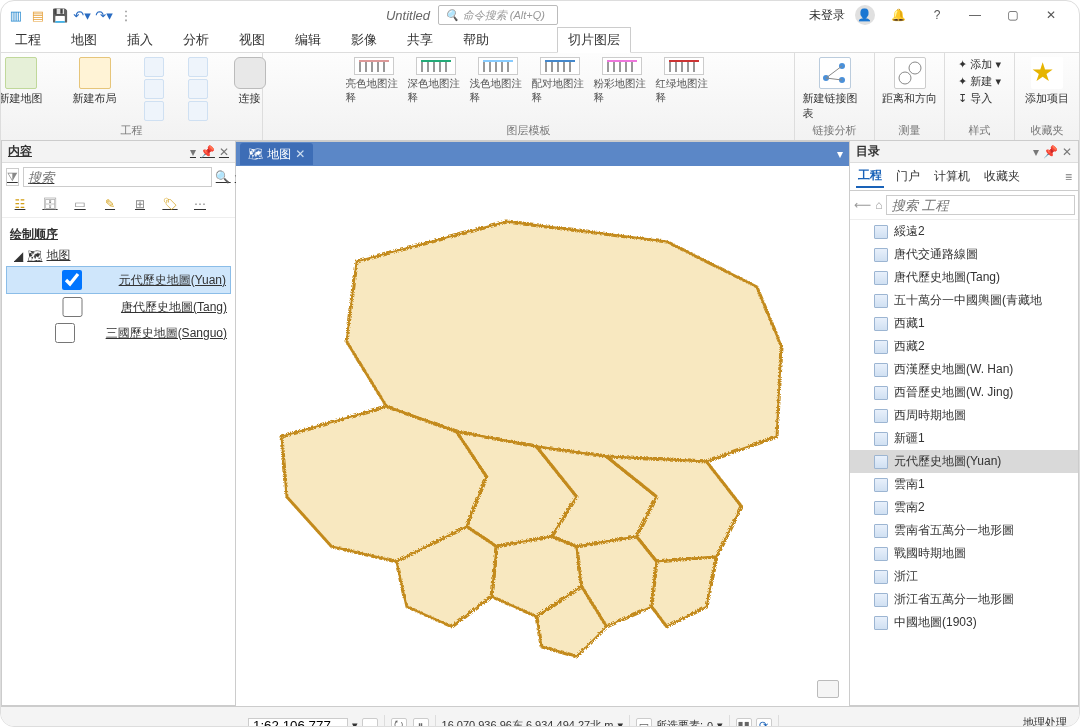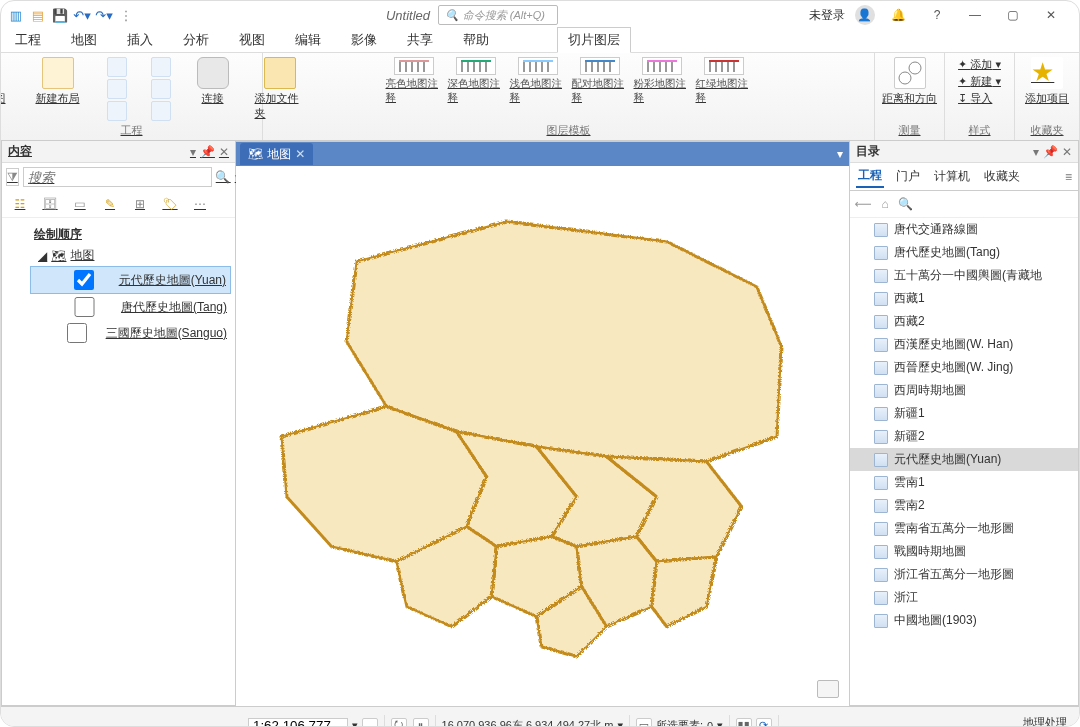"✦ 添加 ▾" .group { text-decoration: underline -> none }
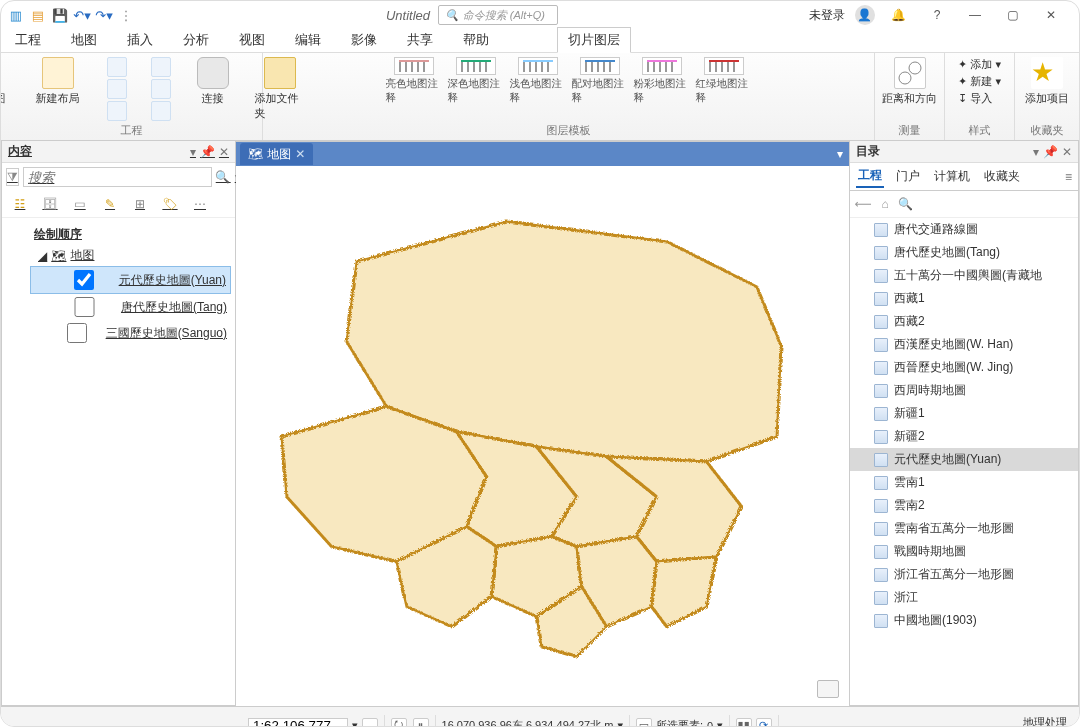"添加文件夹" div.bigbtn { html: <div> <div></div> <span>添加文件夹</span> </div> -> none }
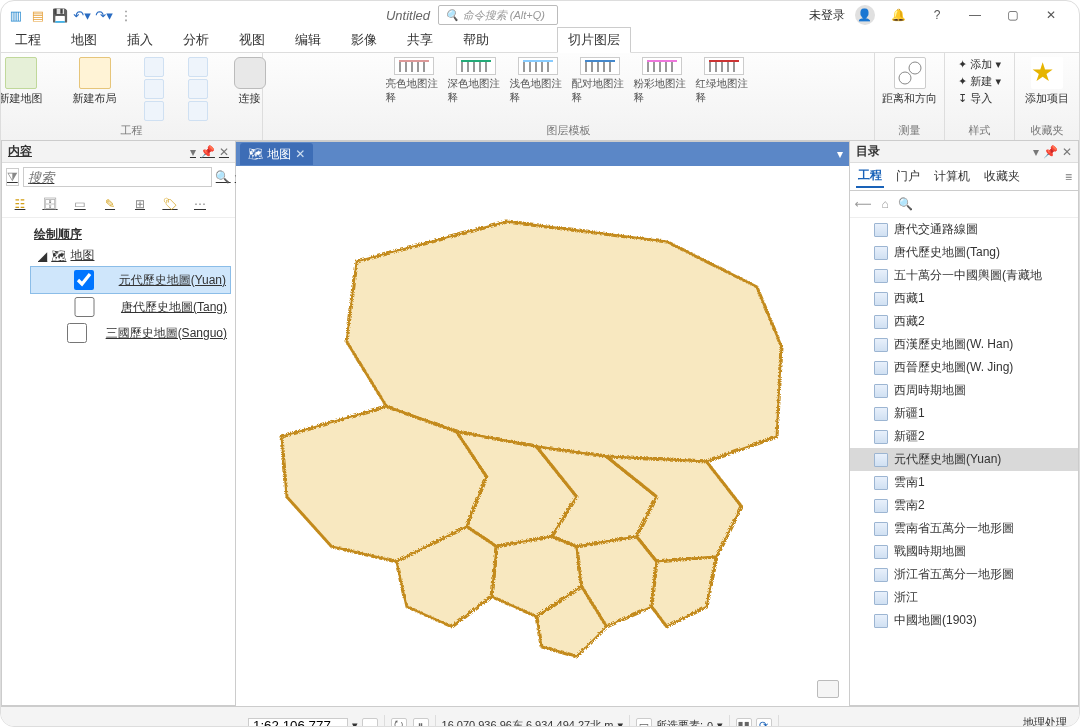"新建链接图表" div.group { html: none -> <div> <div> <div><svg> <circle></circle> <circle></circle> <circle></circle> <line></line> <line></line> </svg></div> <span>新建链接图表</span> </div> <div>链接分析</div> </div> }
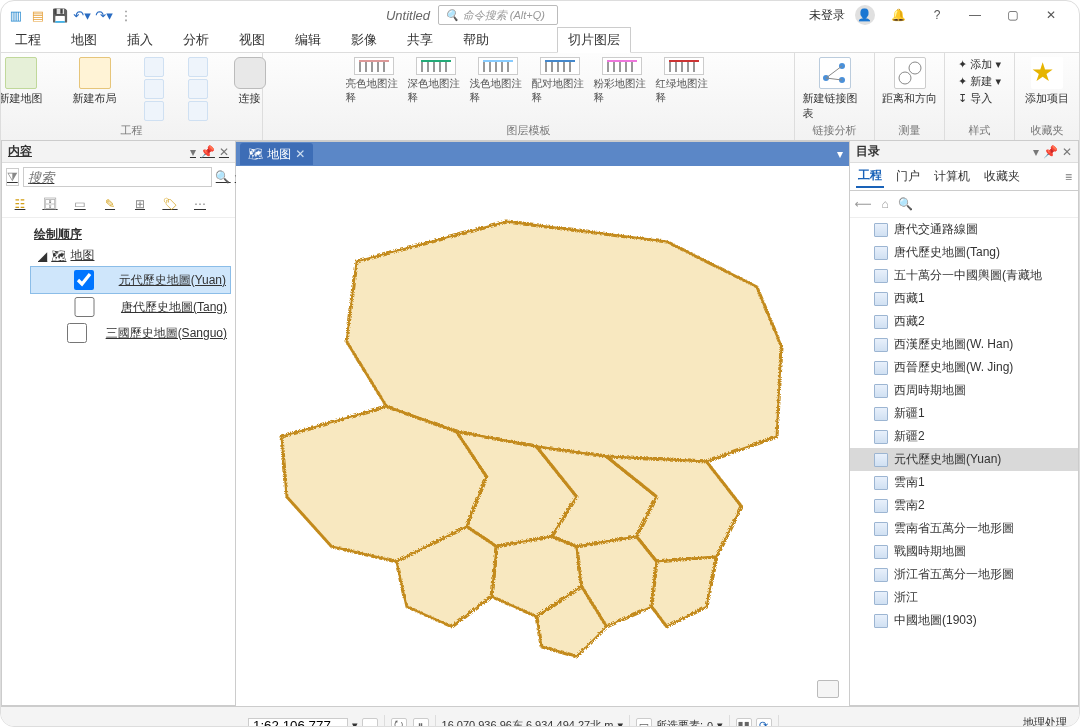"搜索 工程" input { html: none -> <input> }
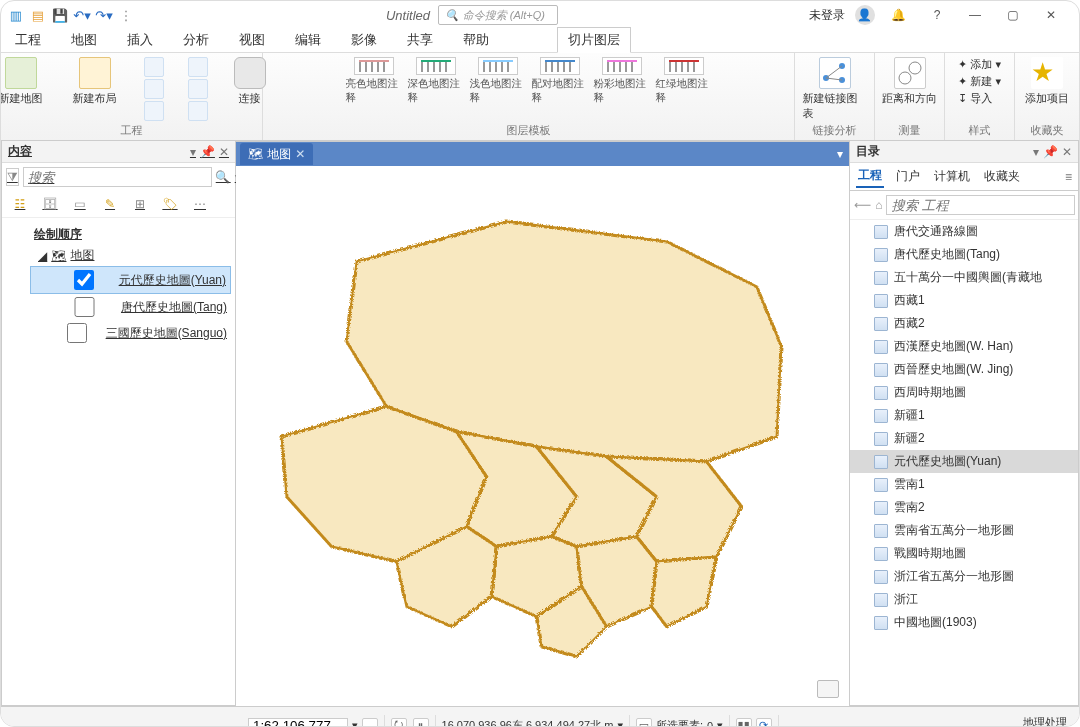"绘制顺序" .toc-body { margin-left: 24px -> none }
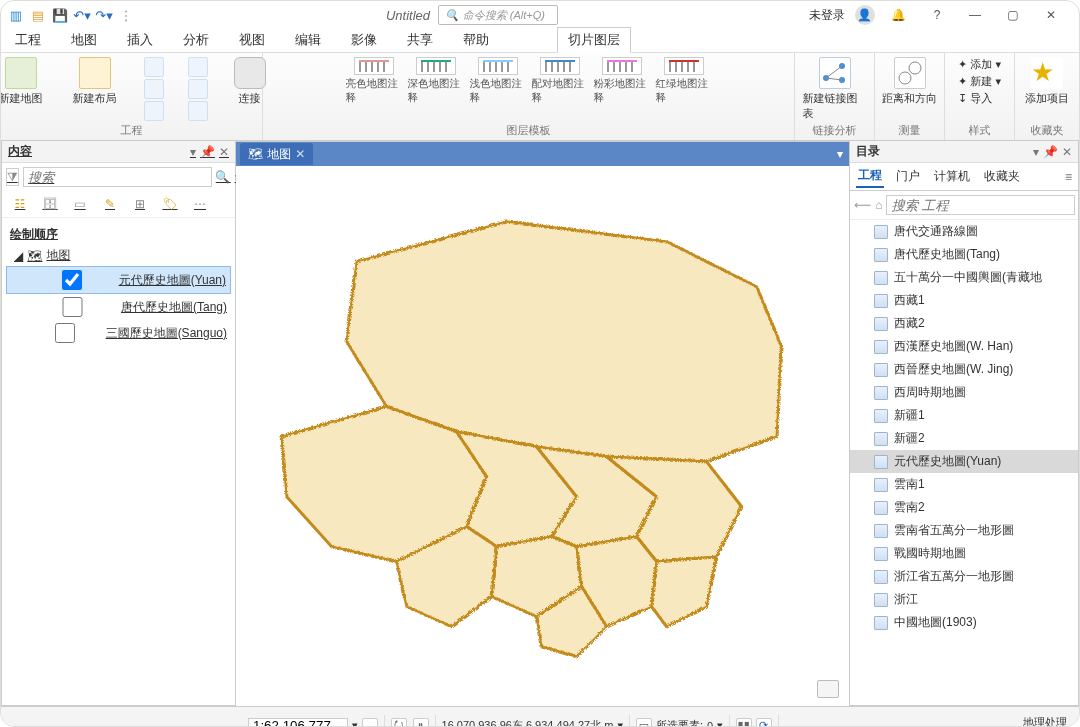"綏遠2" div.cat-item { html: none -> <div> <span></span> <span>綏遠2</span> </div> }
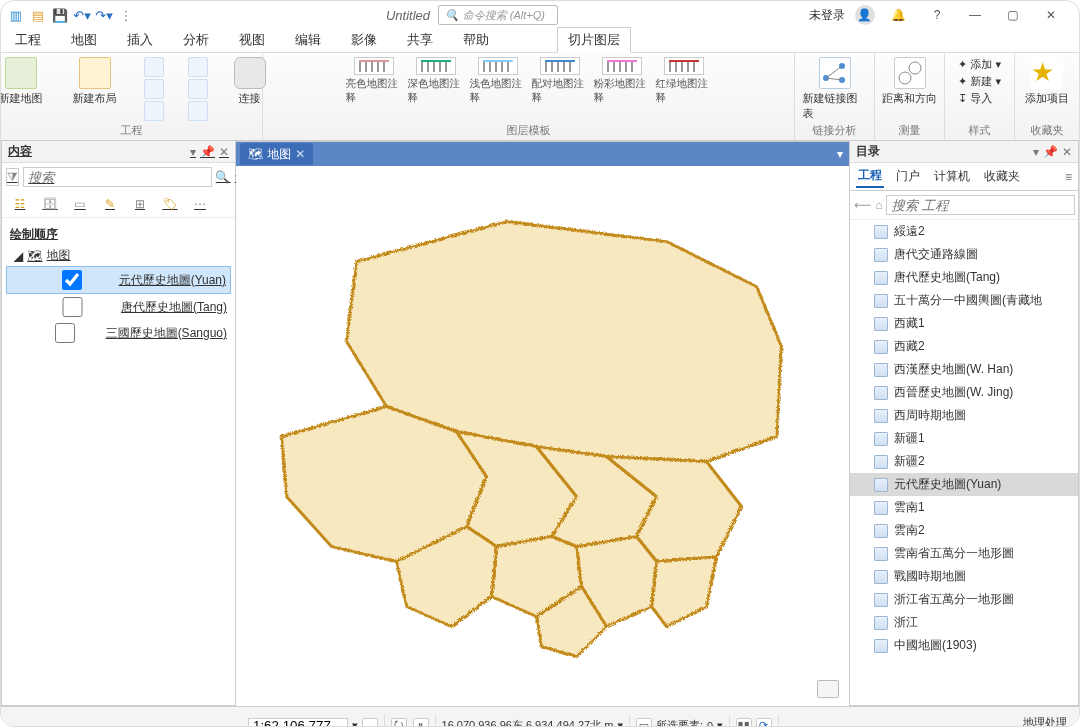"新疆2" div.cat-item { html: <div> <span></span> <span>新疆2</span> </div> -> none }
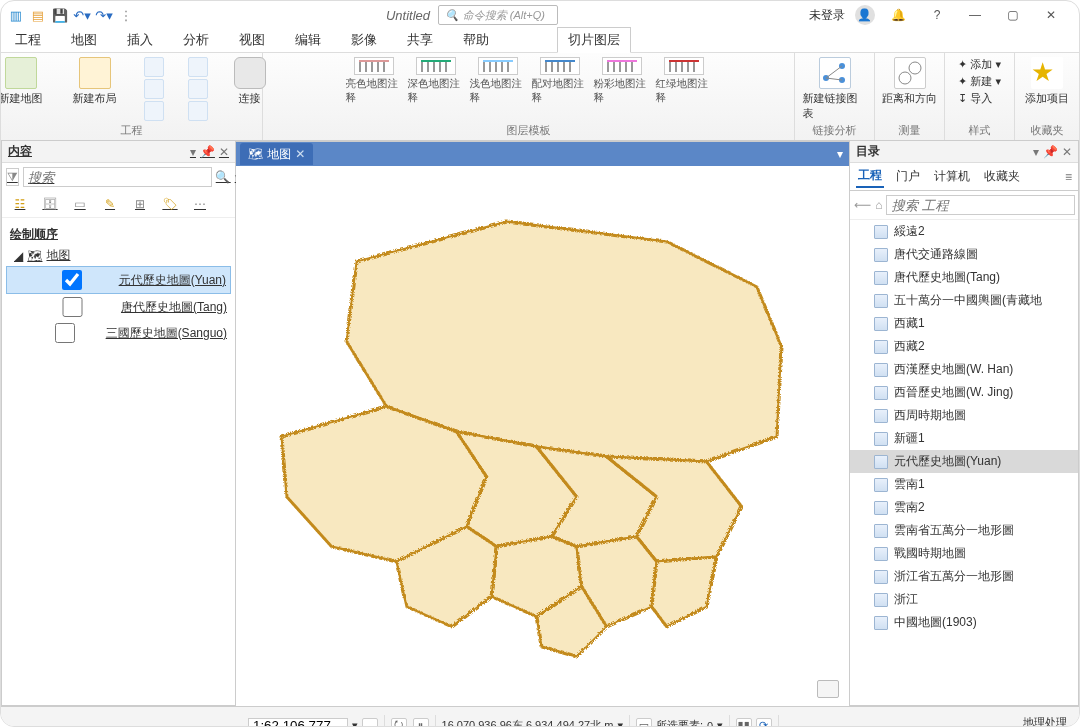"浙江省五萬分一地形圖" div.cat-item { order: before "浙江" -> after "浙江" }
